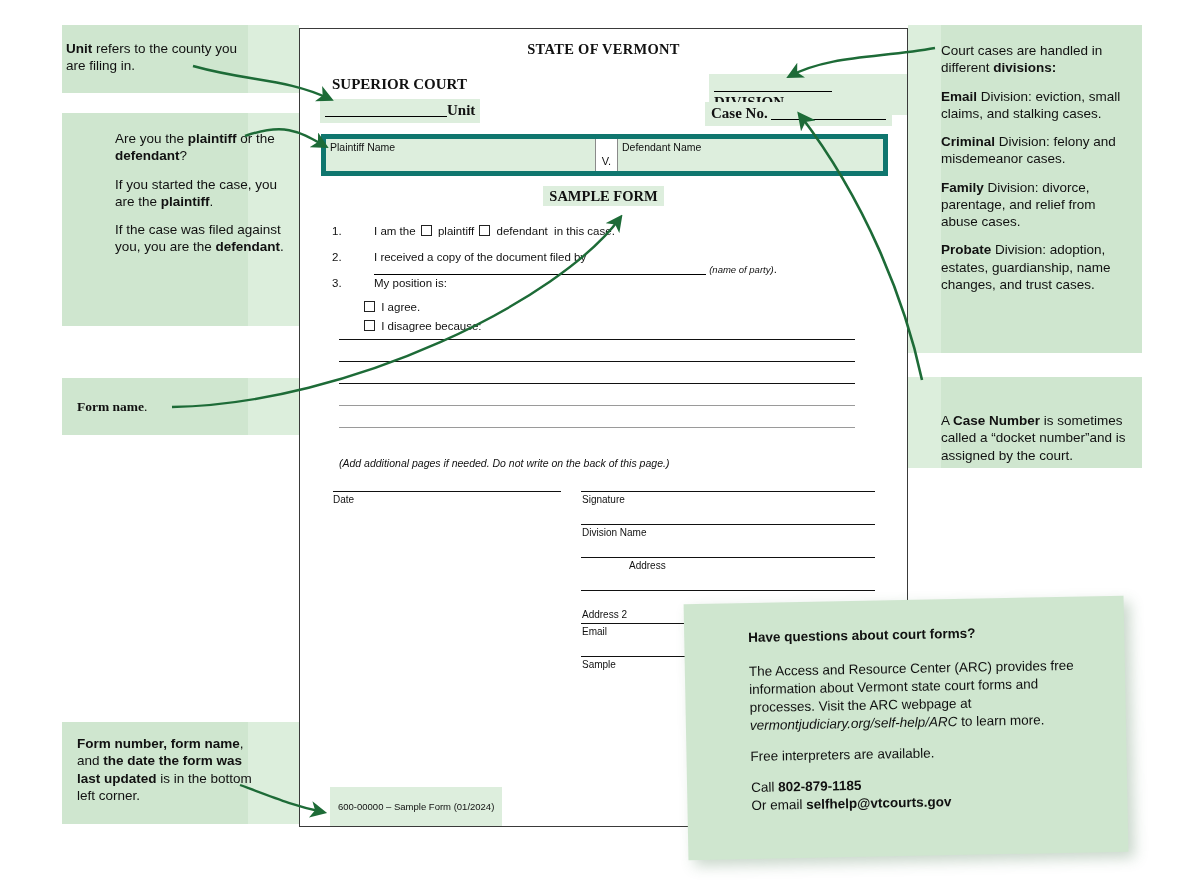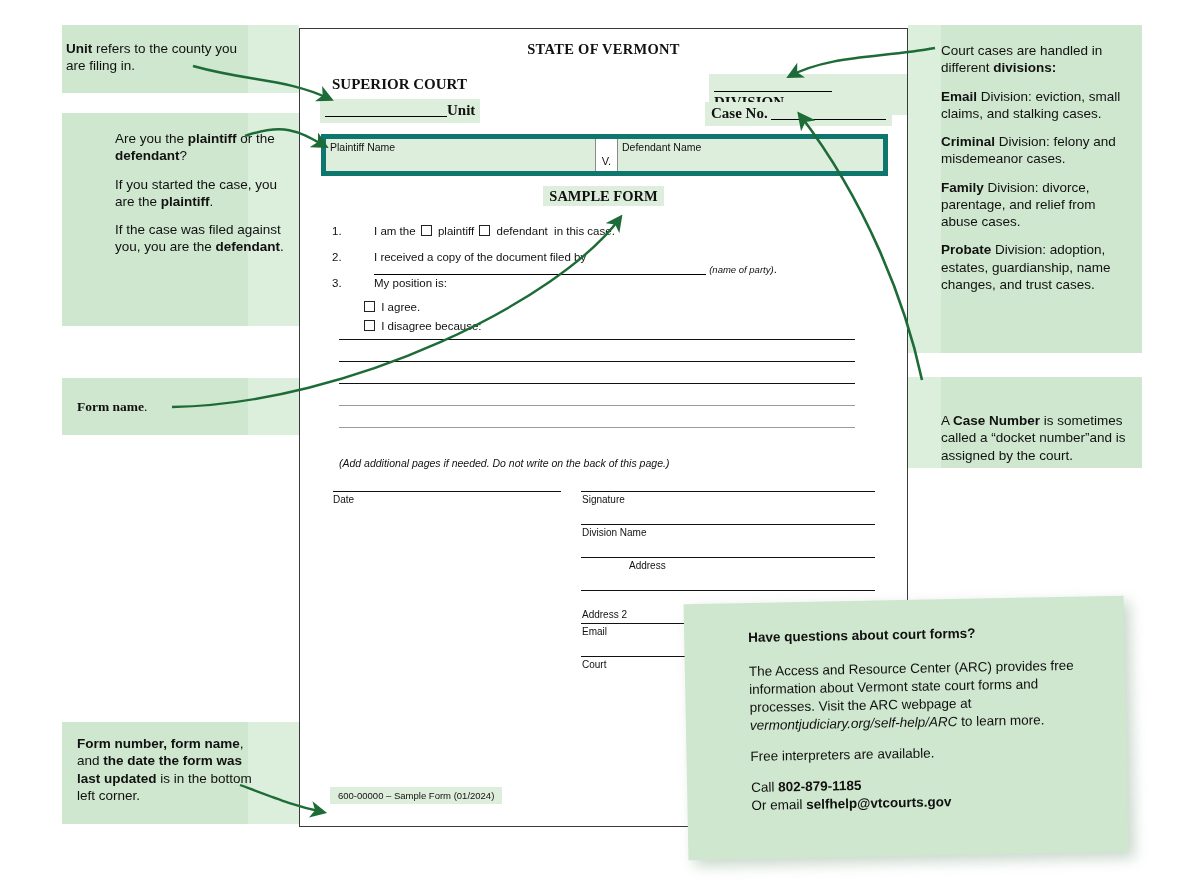"Court" div.sig-lbl { text: Court -> Sample }
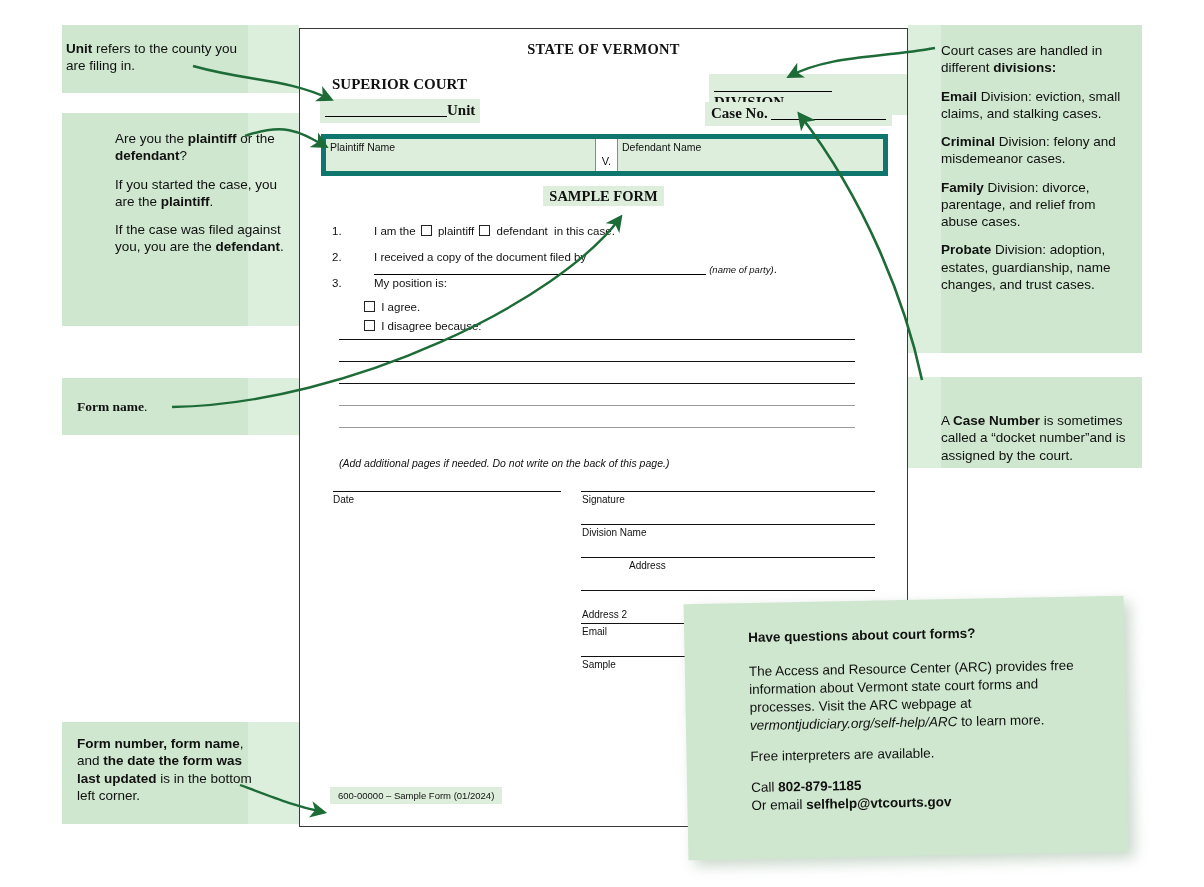"600-00000 – Sample Form (01/2024)" #form-number { padding: 3px 8px -> 14px 8px }
